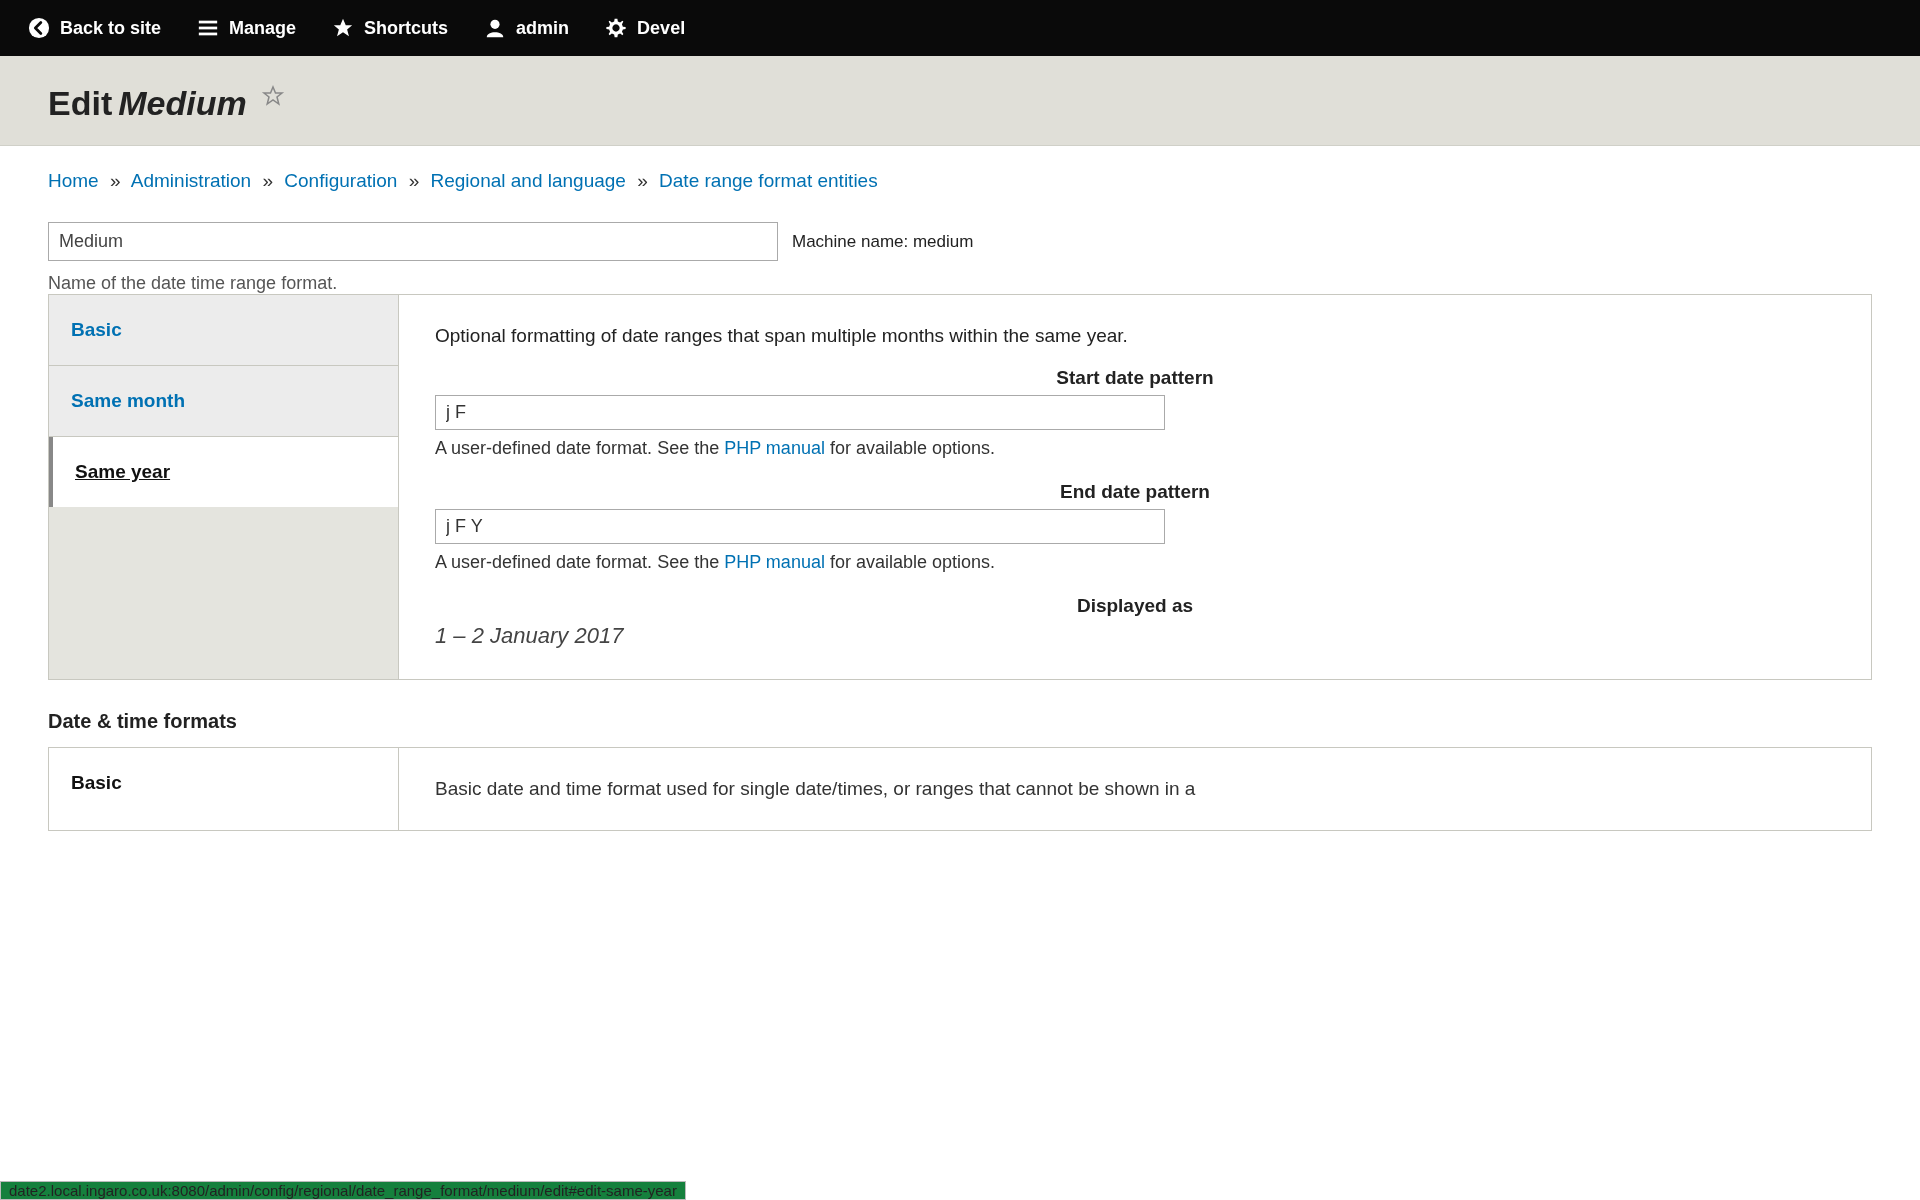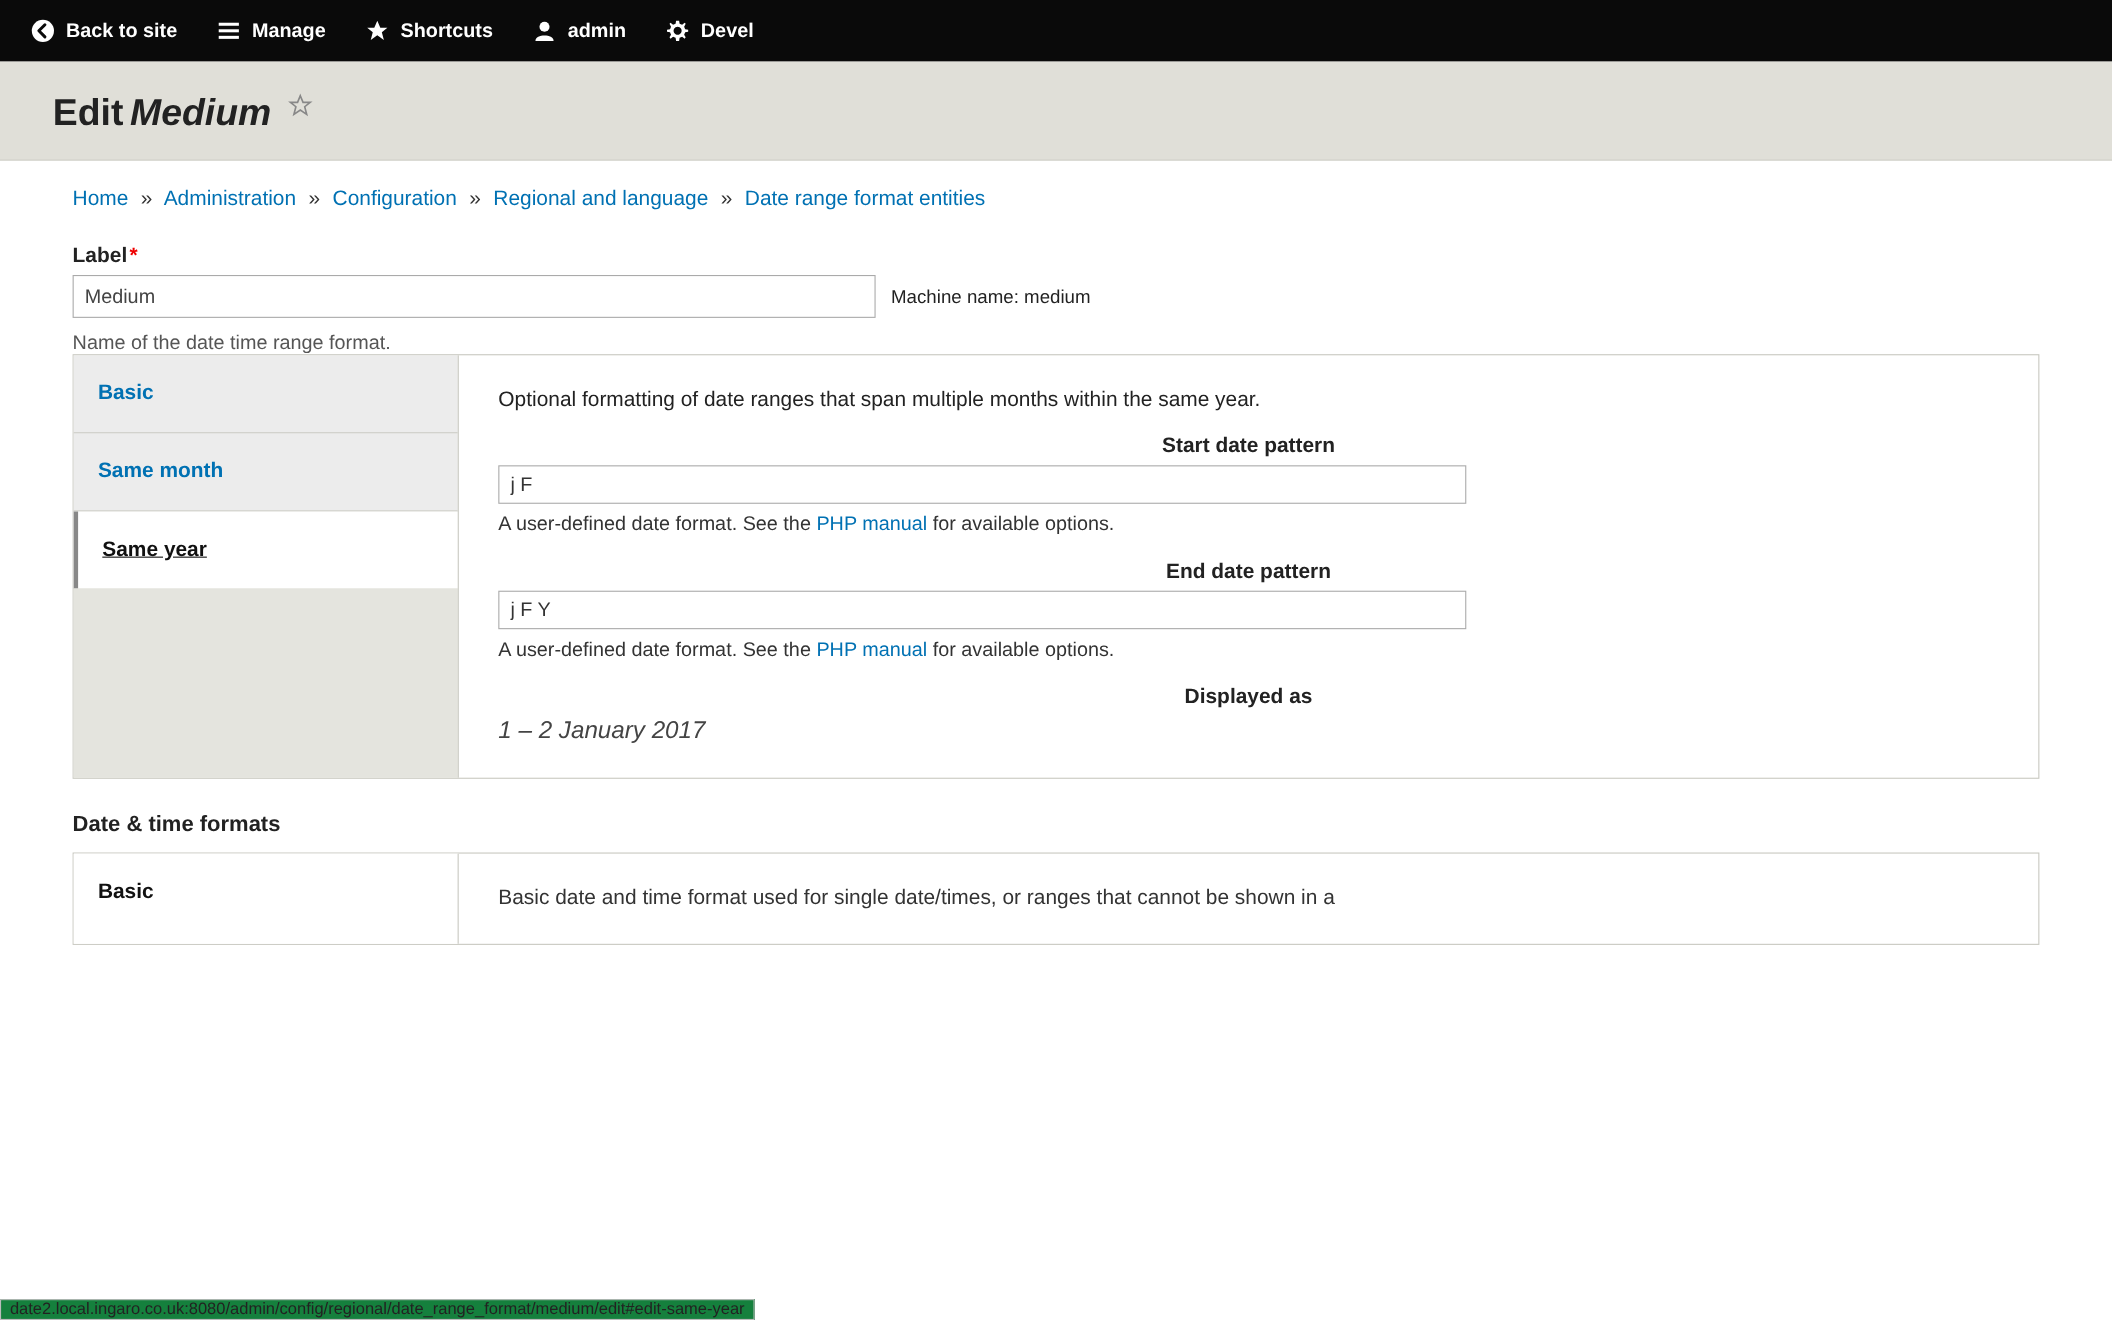"Home » Administration » Configuration" .content { padding: 24px 66px -> 24px 48px }
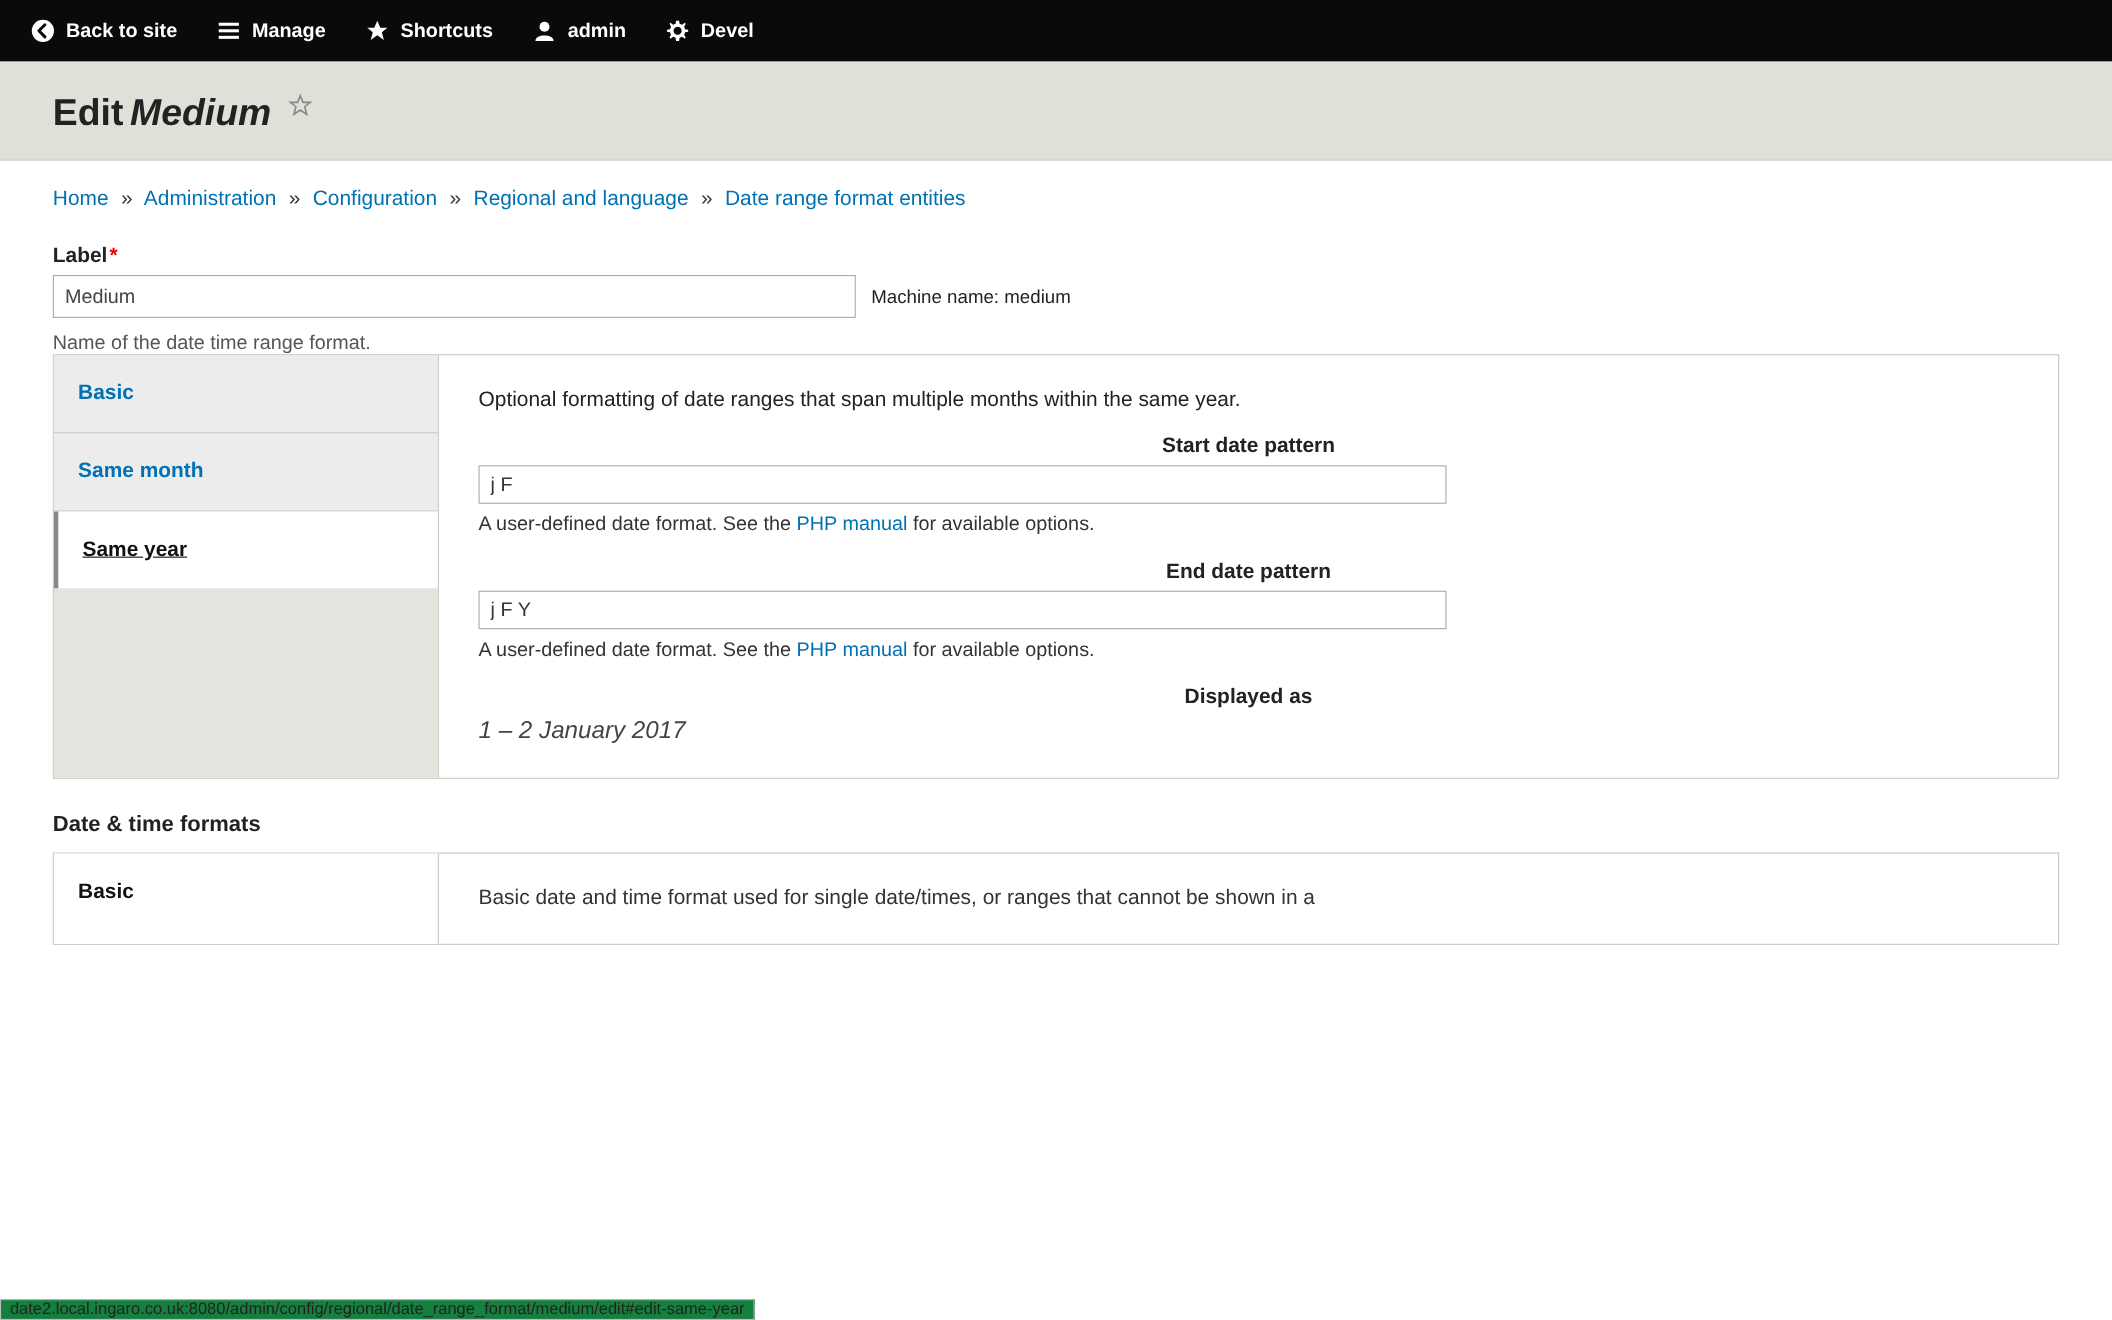"Label*" label.form-label { html: <label> <span>Label</span><span>*</span> </label> -> none }
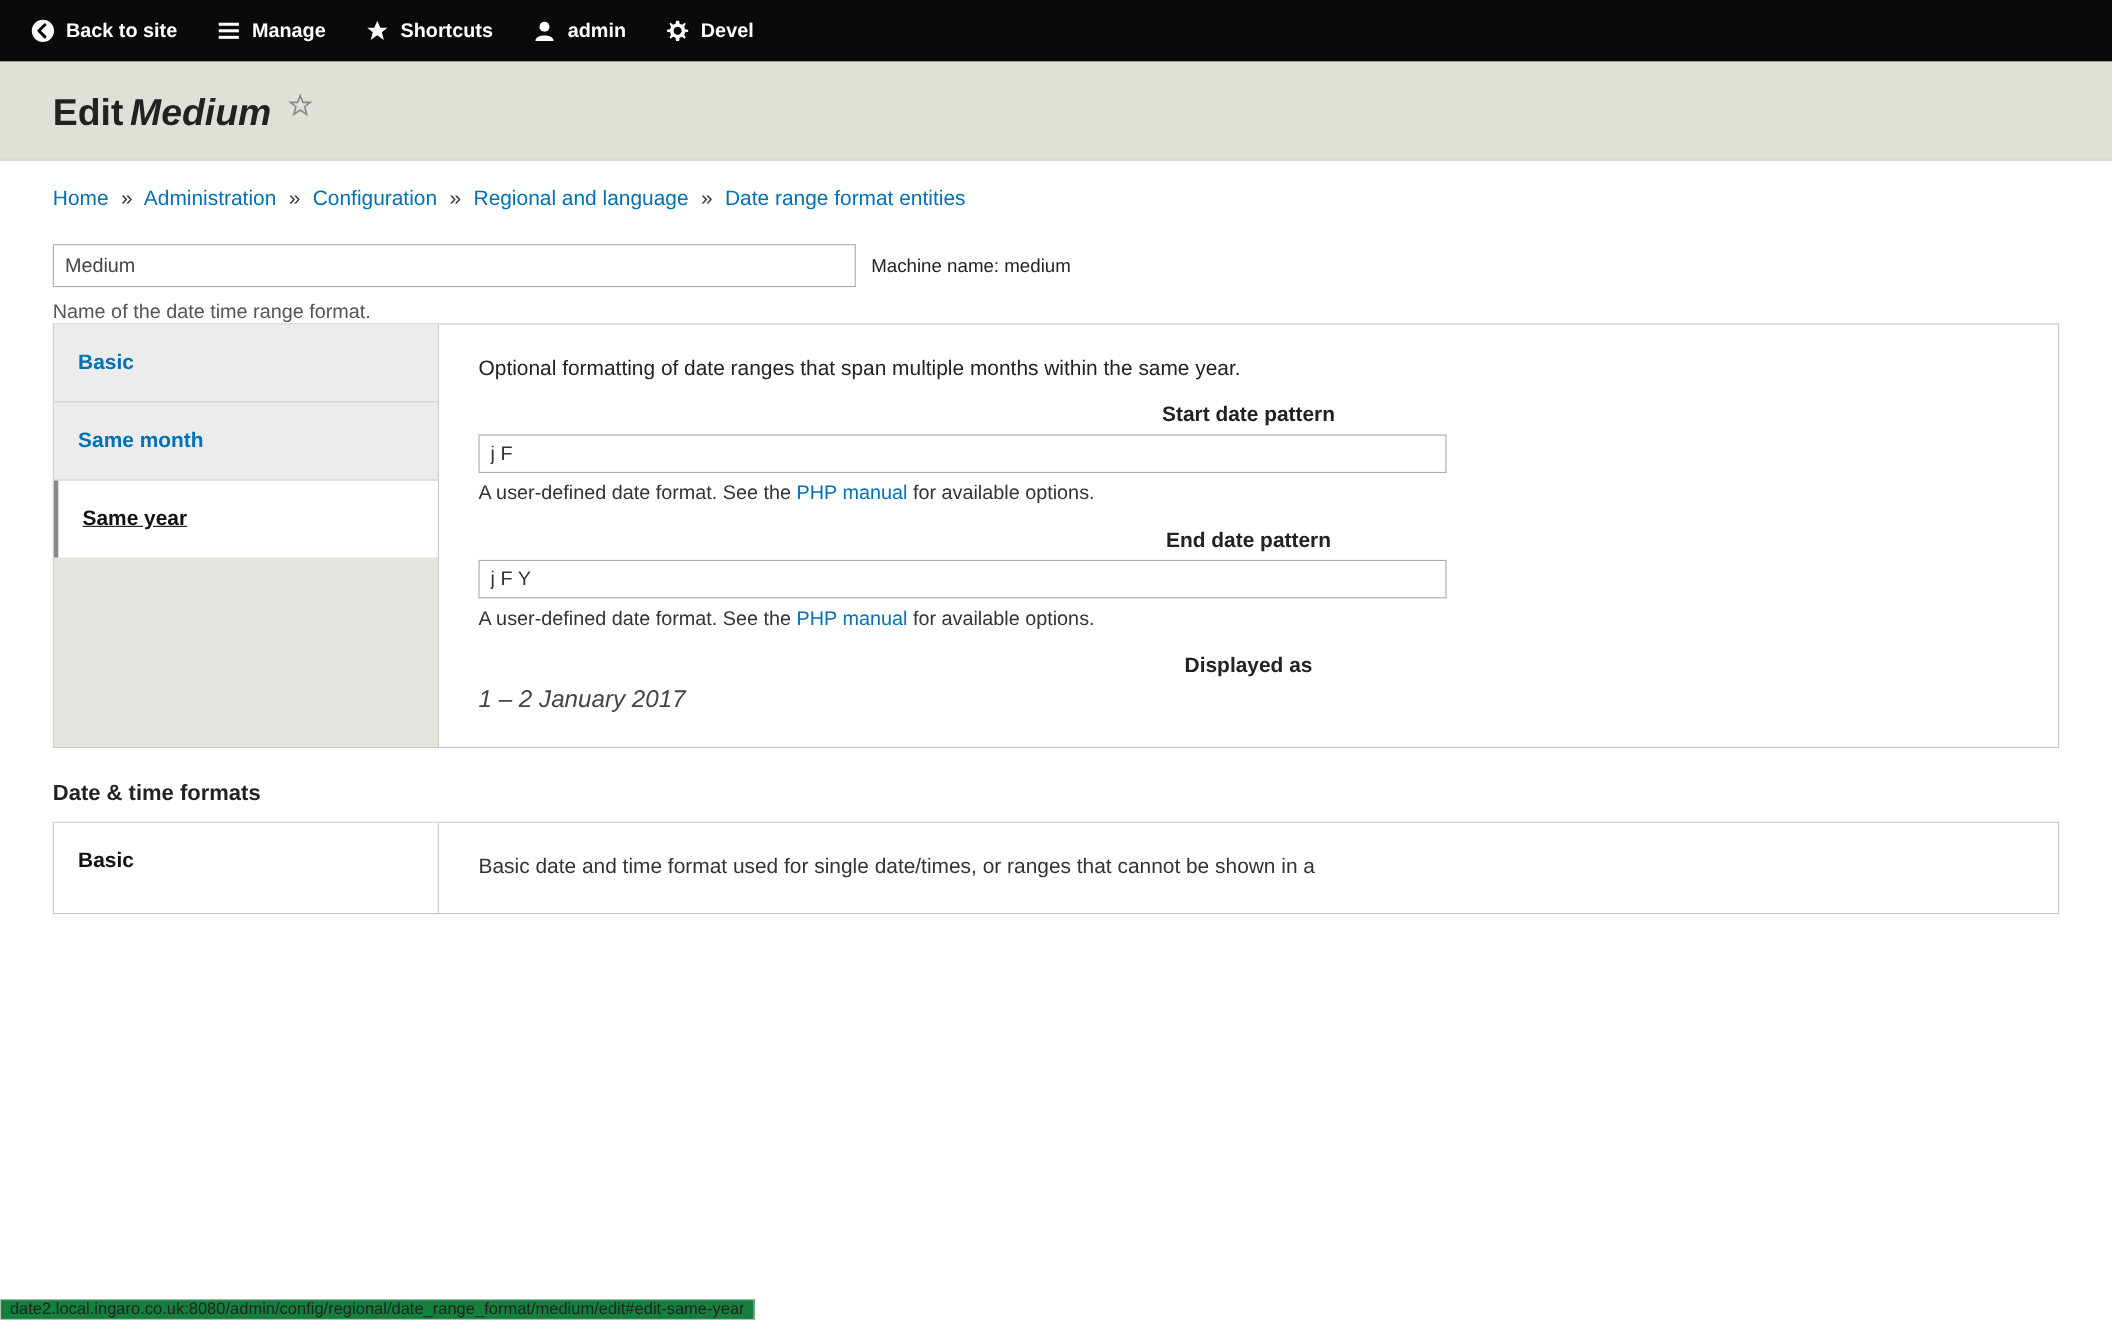"j F" .pattern-input { width: 880px -> 730px }
